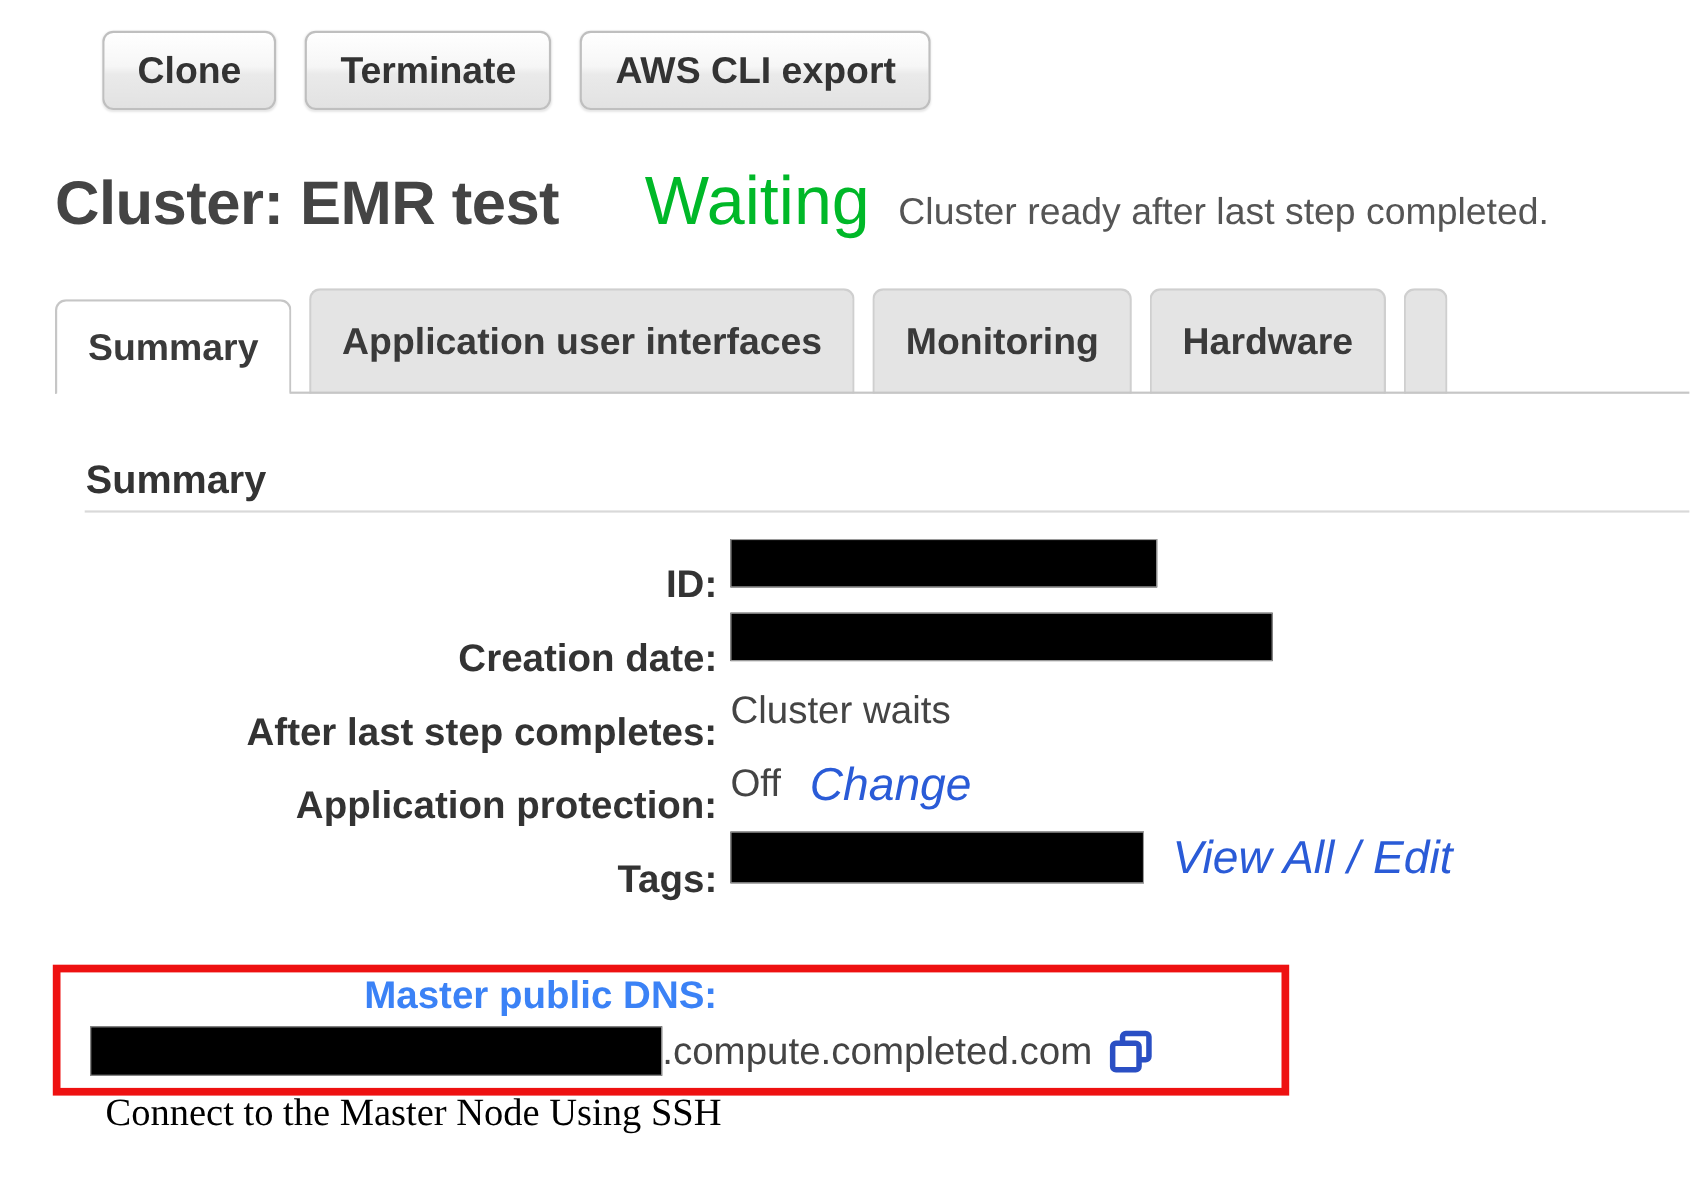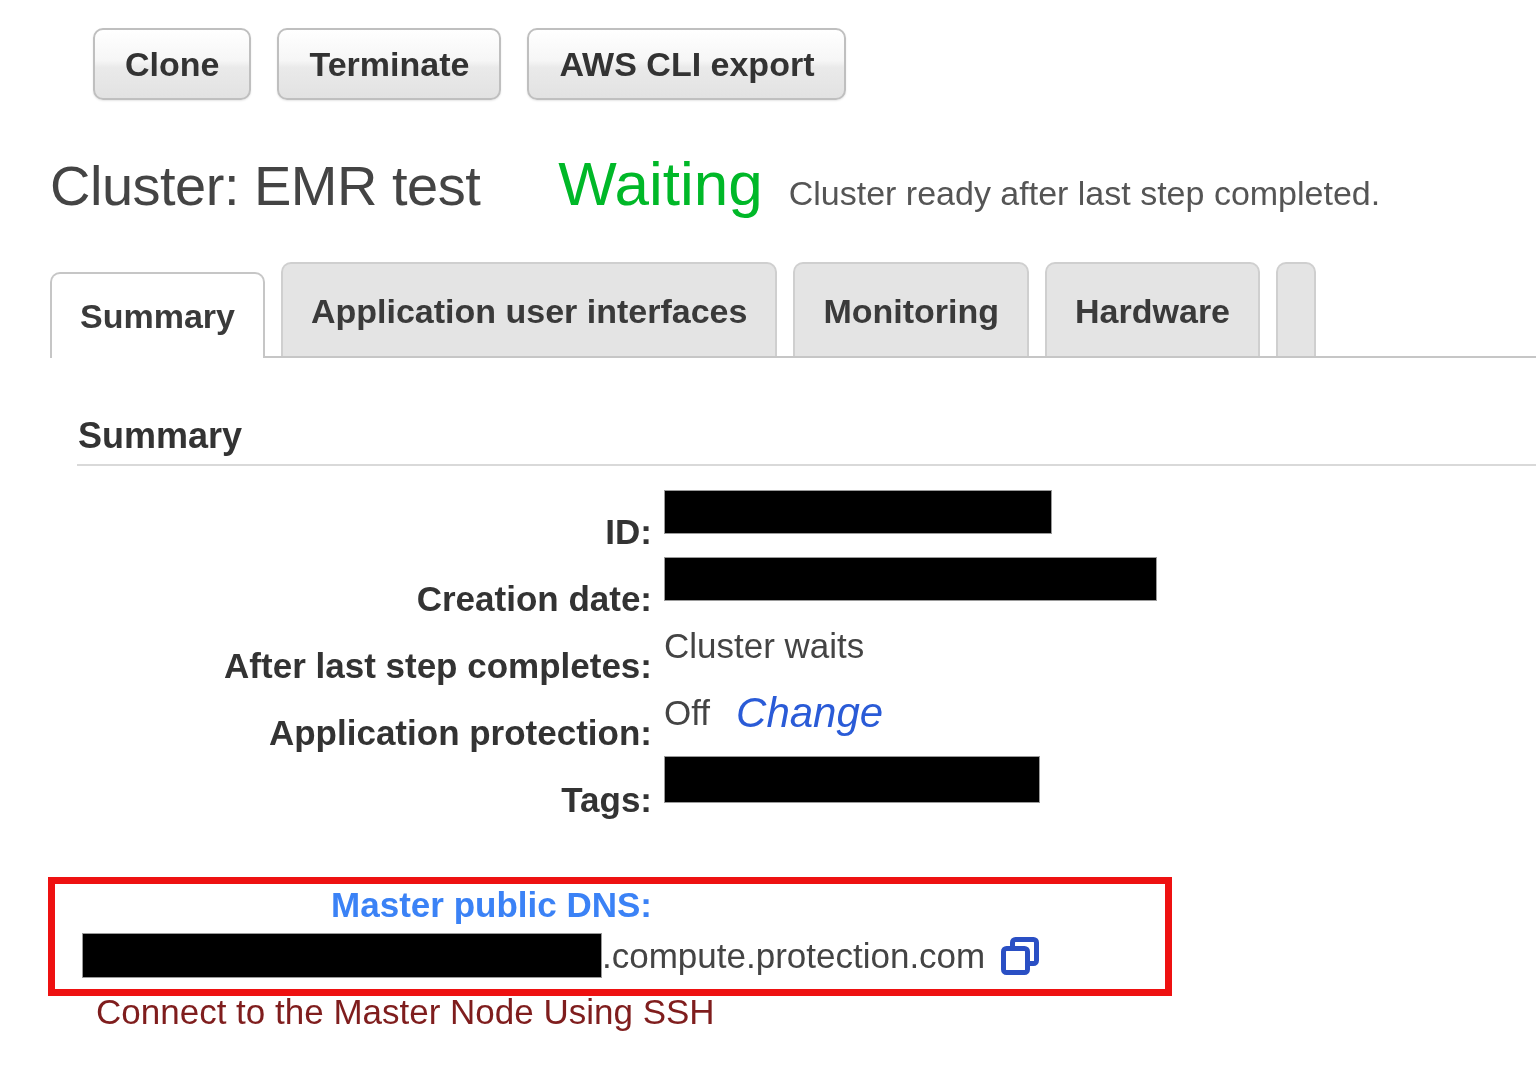"Cluster: EMR test" .cluster-title { font-weight: normal -> bold }
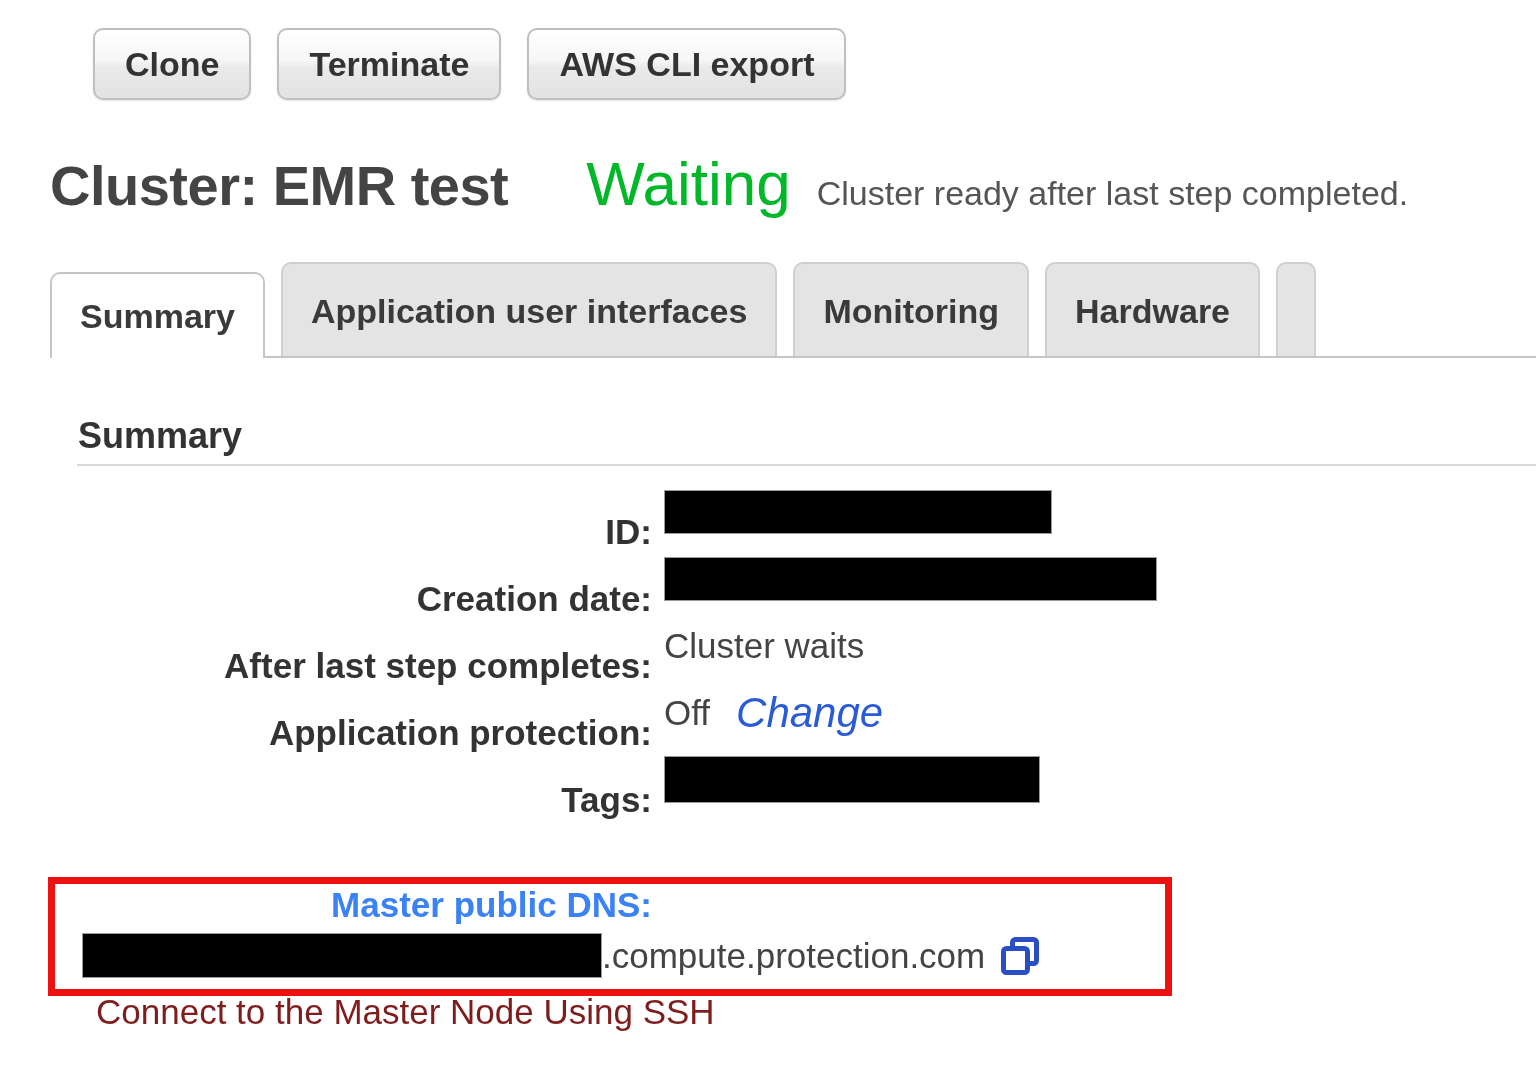"View All / Edit" a.link { html: none -> <a>View All / Edit</a> }
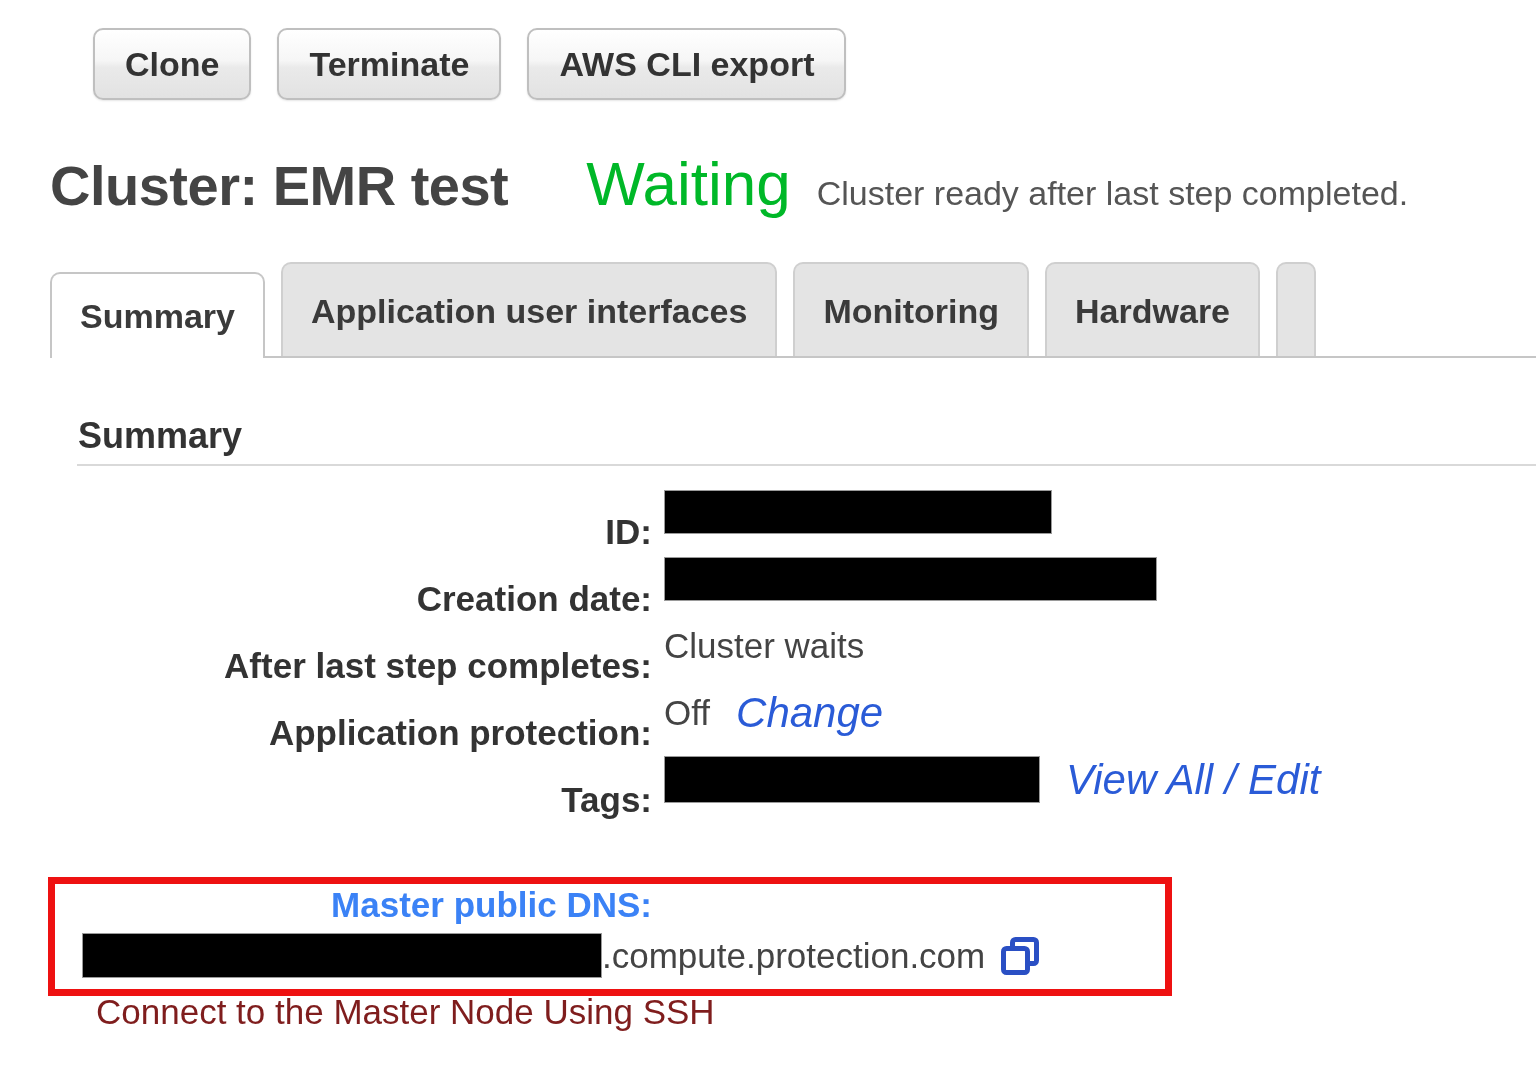".compute.protection.com" span { text: .compute.protection.com -> .compute.completed.com }
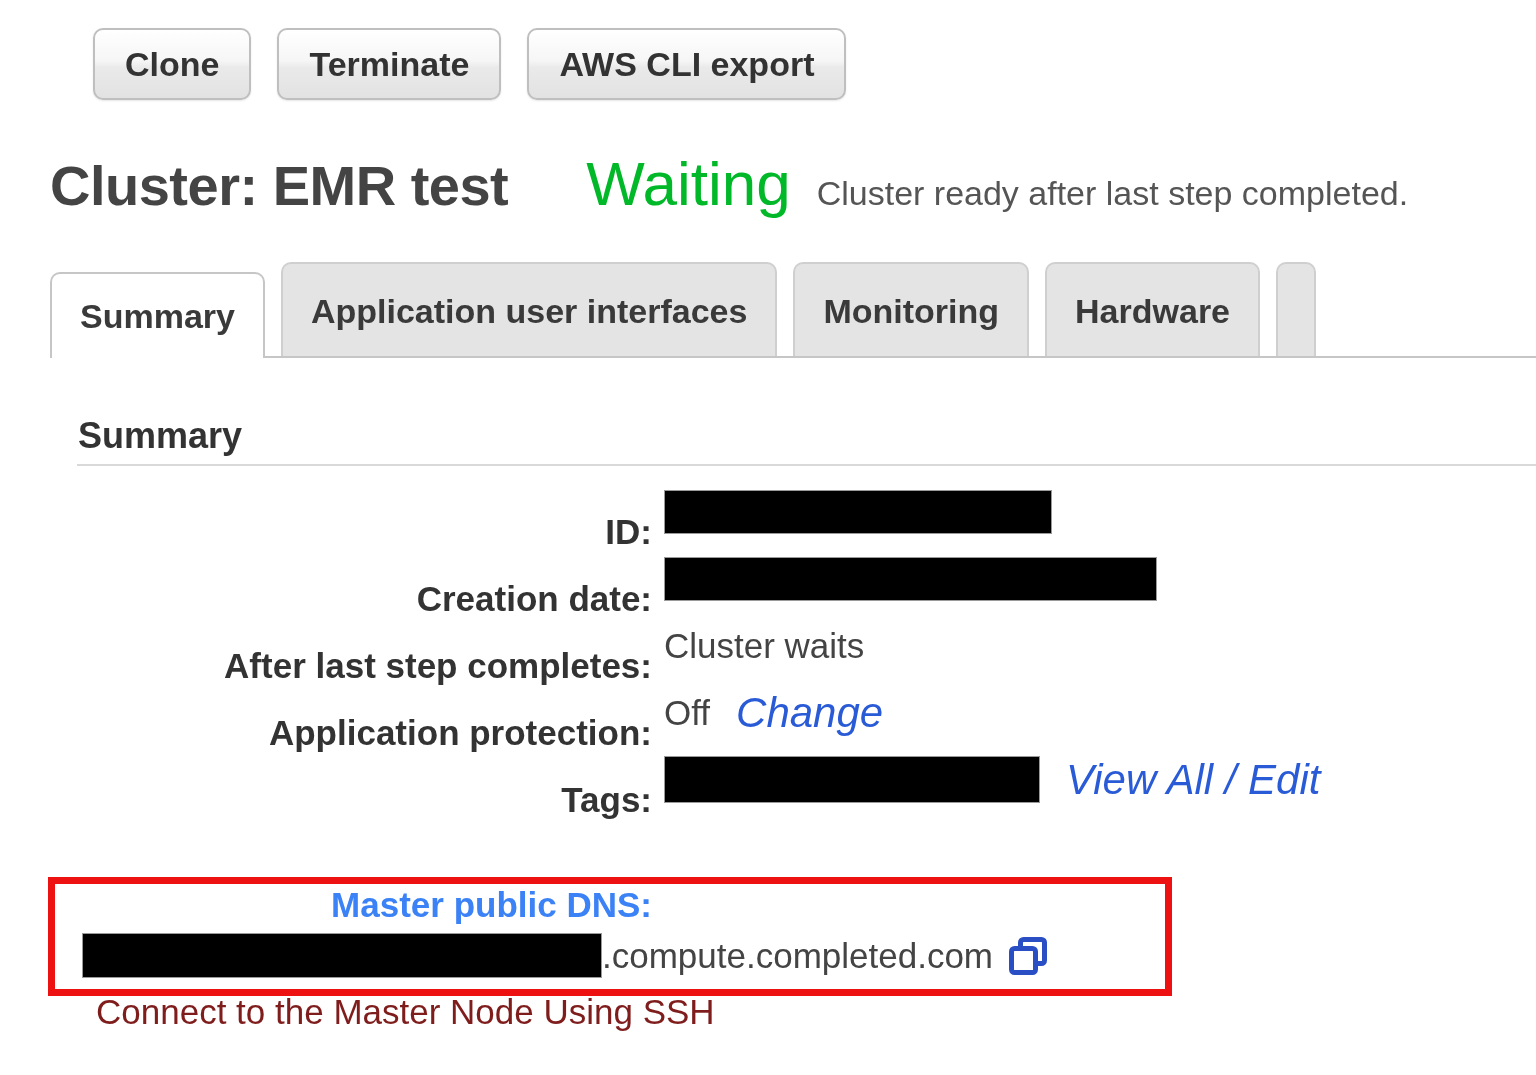"Connect to the Master Node" .ssh-link { color: #7f1d1d -> #000000; font-family: none -> Liberation Serif, serif }
